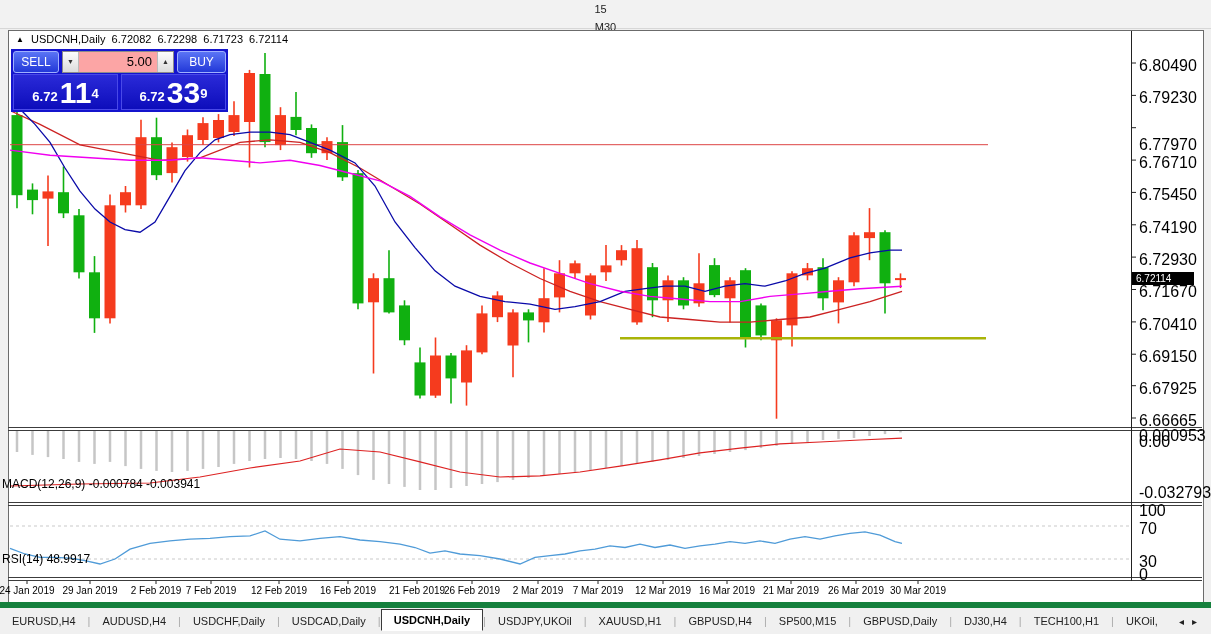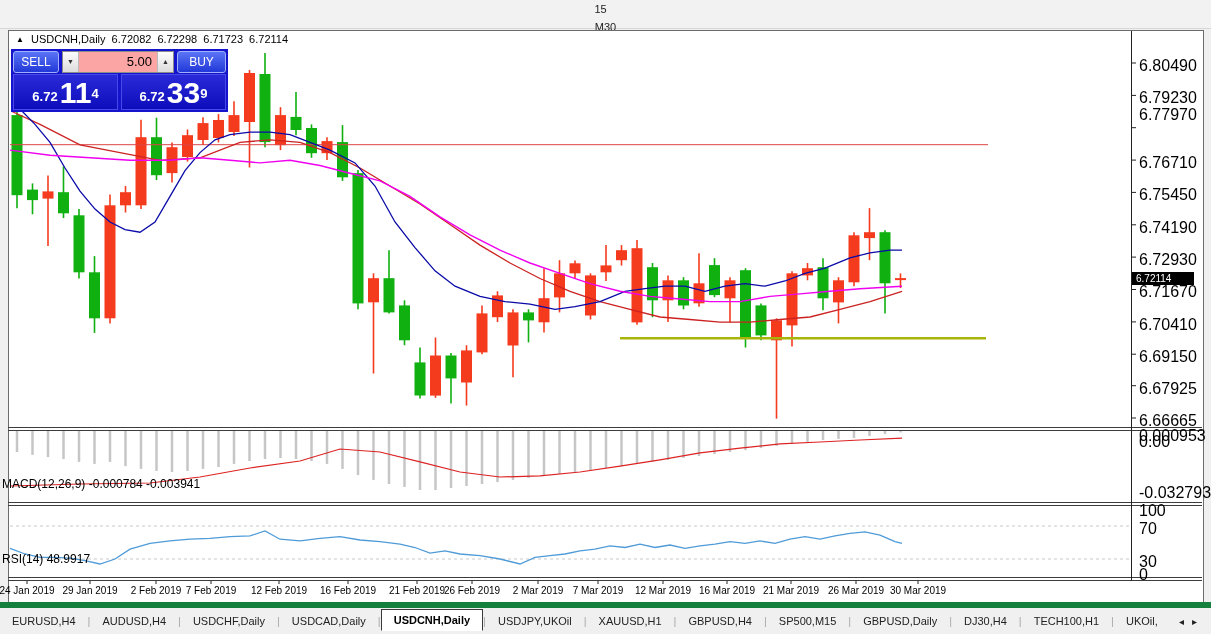"6.77970" div.p-label { top: 106px -> 136px }
